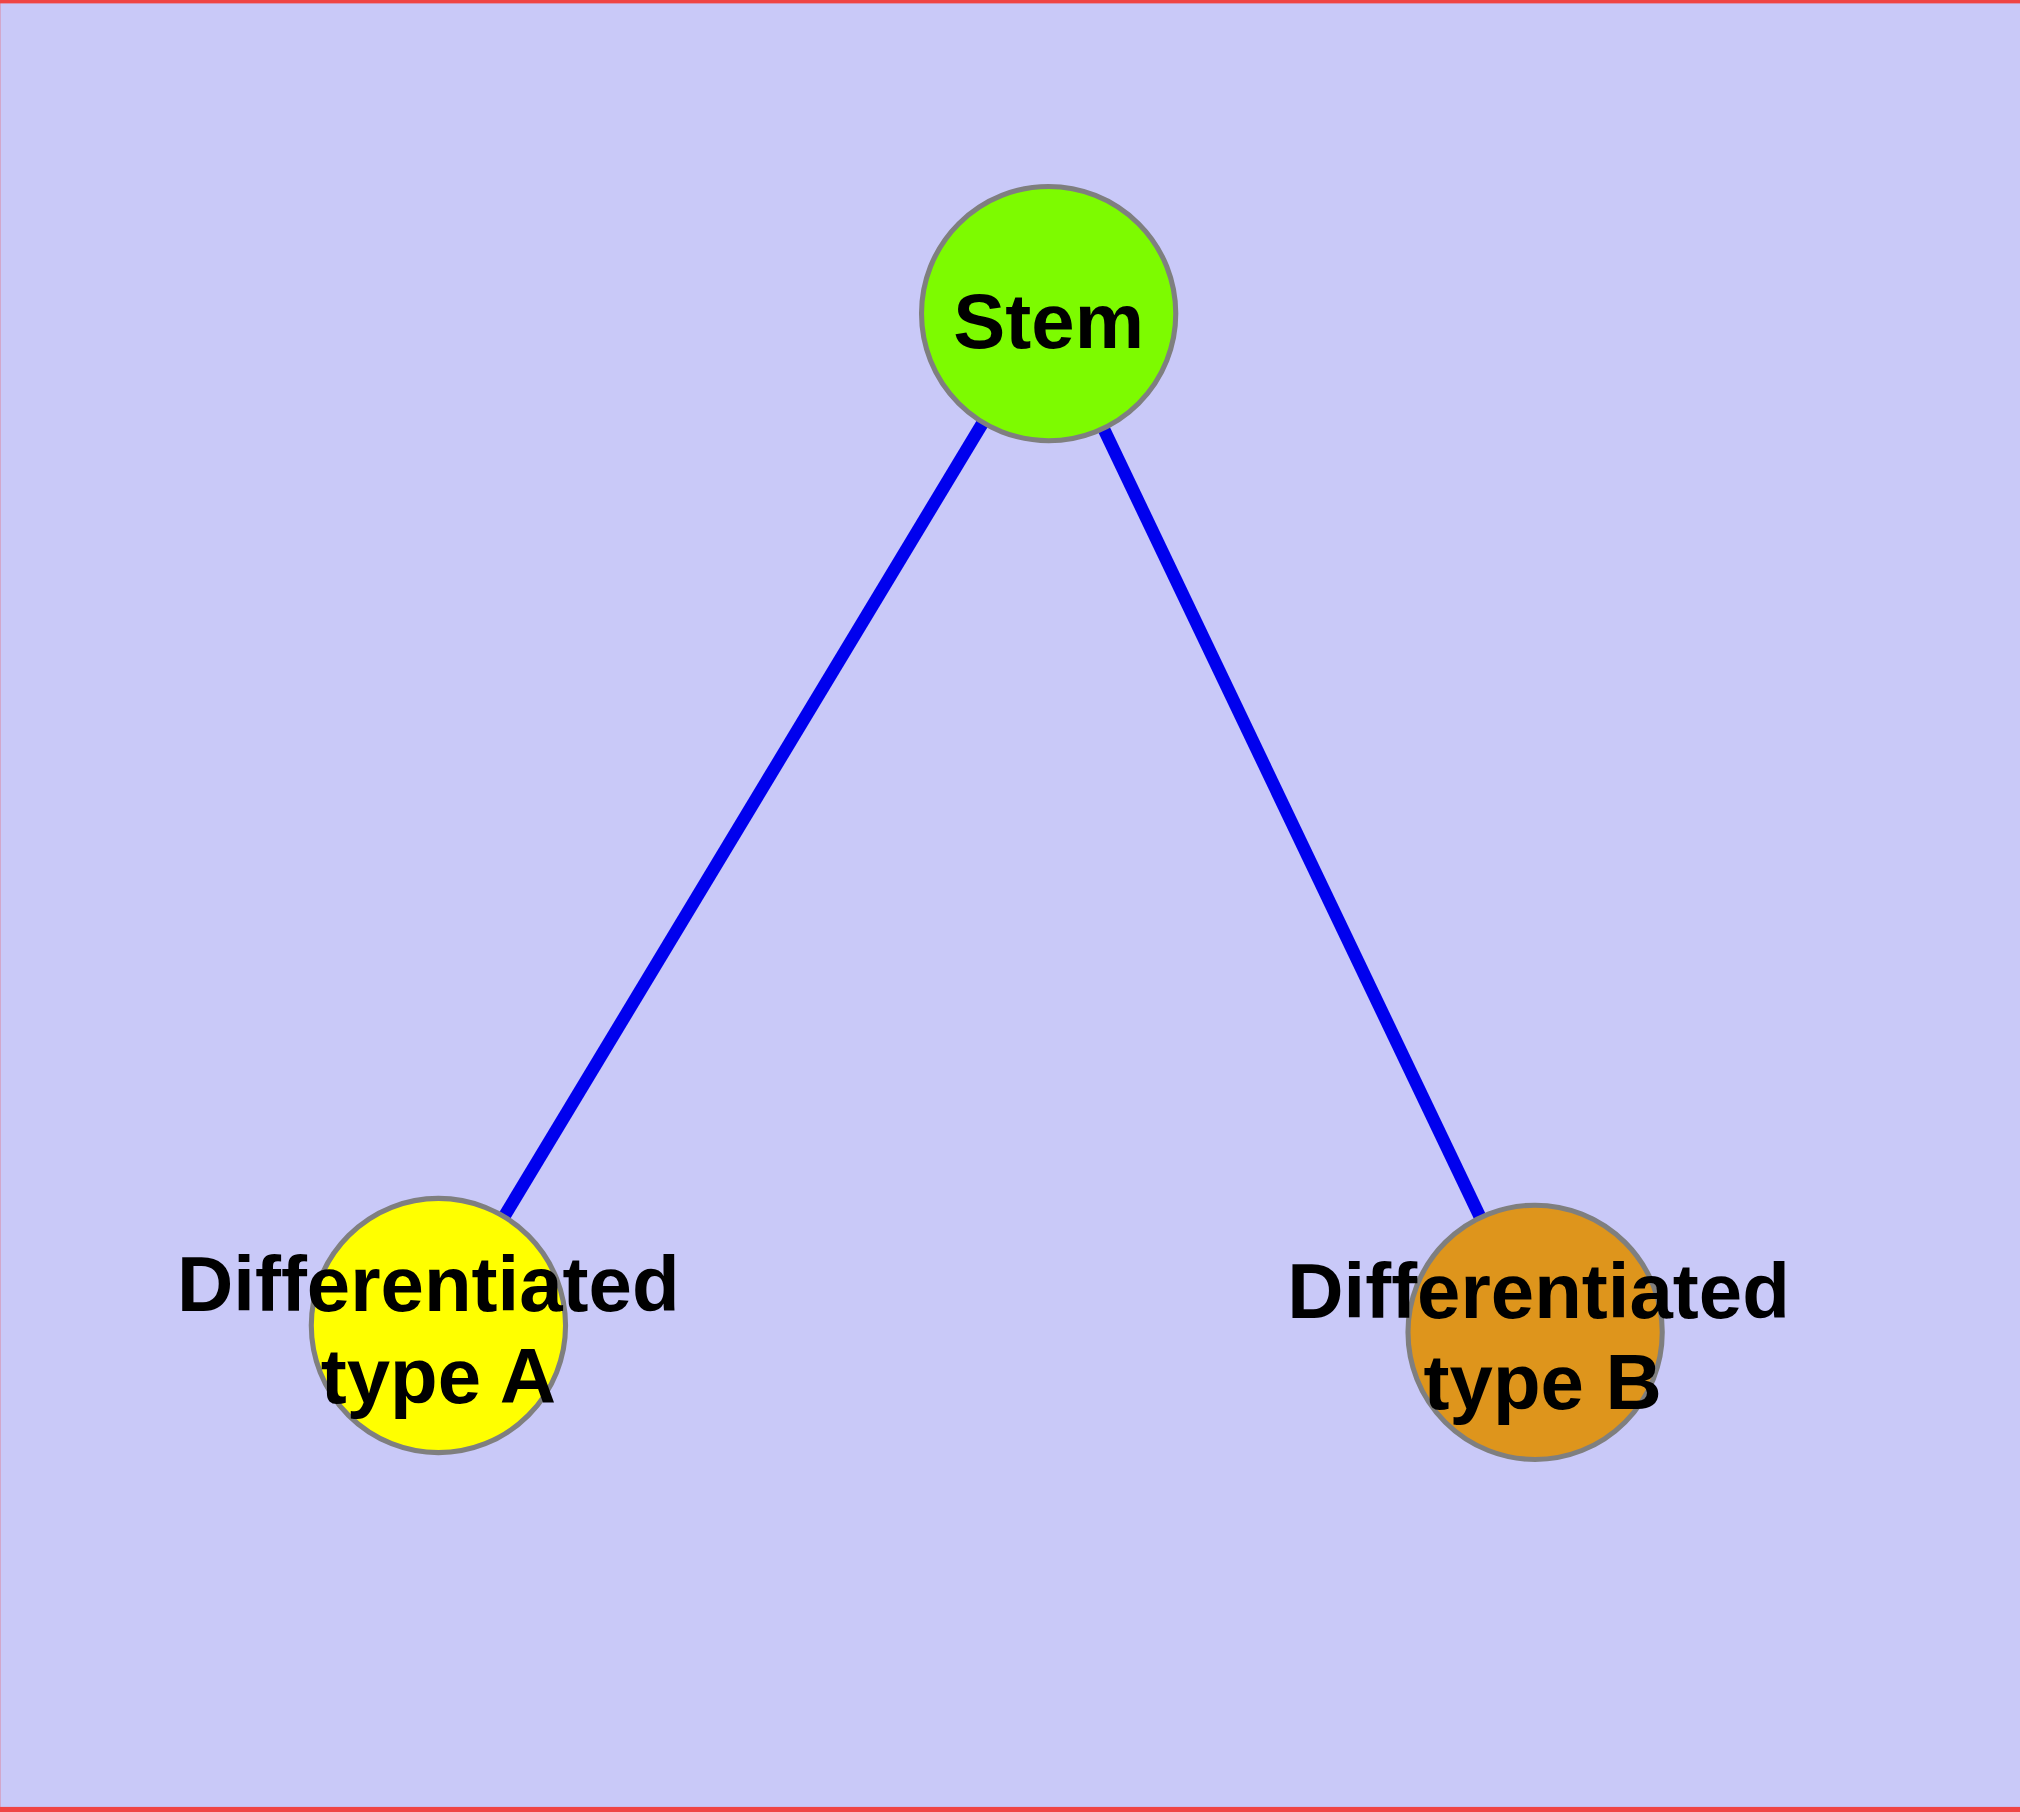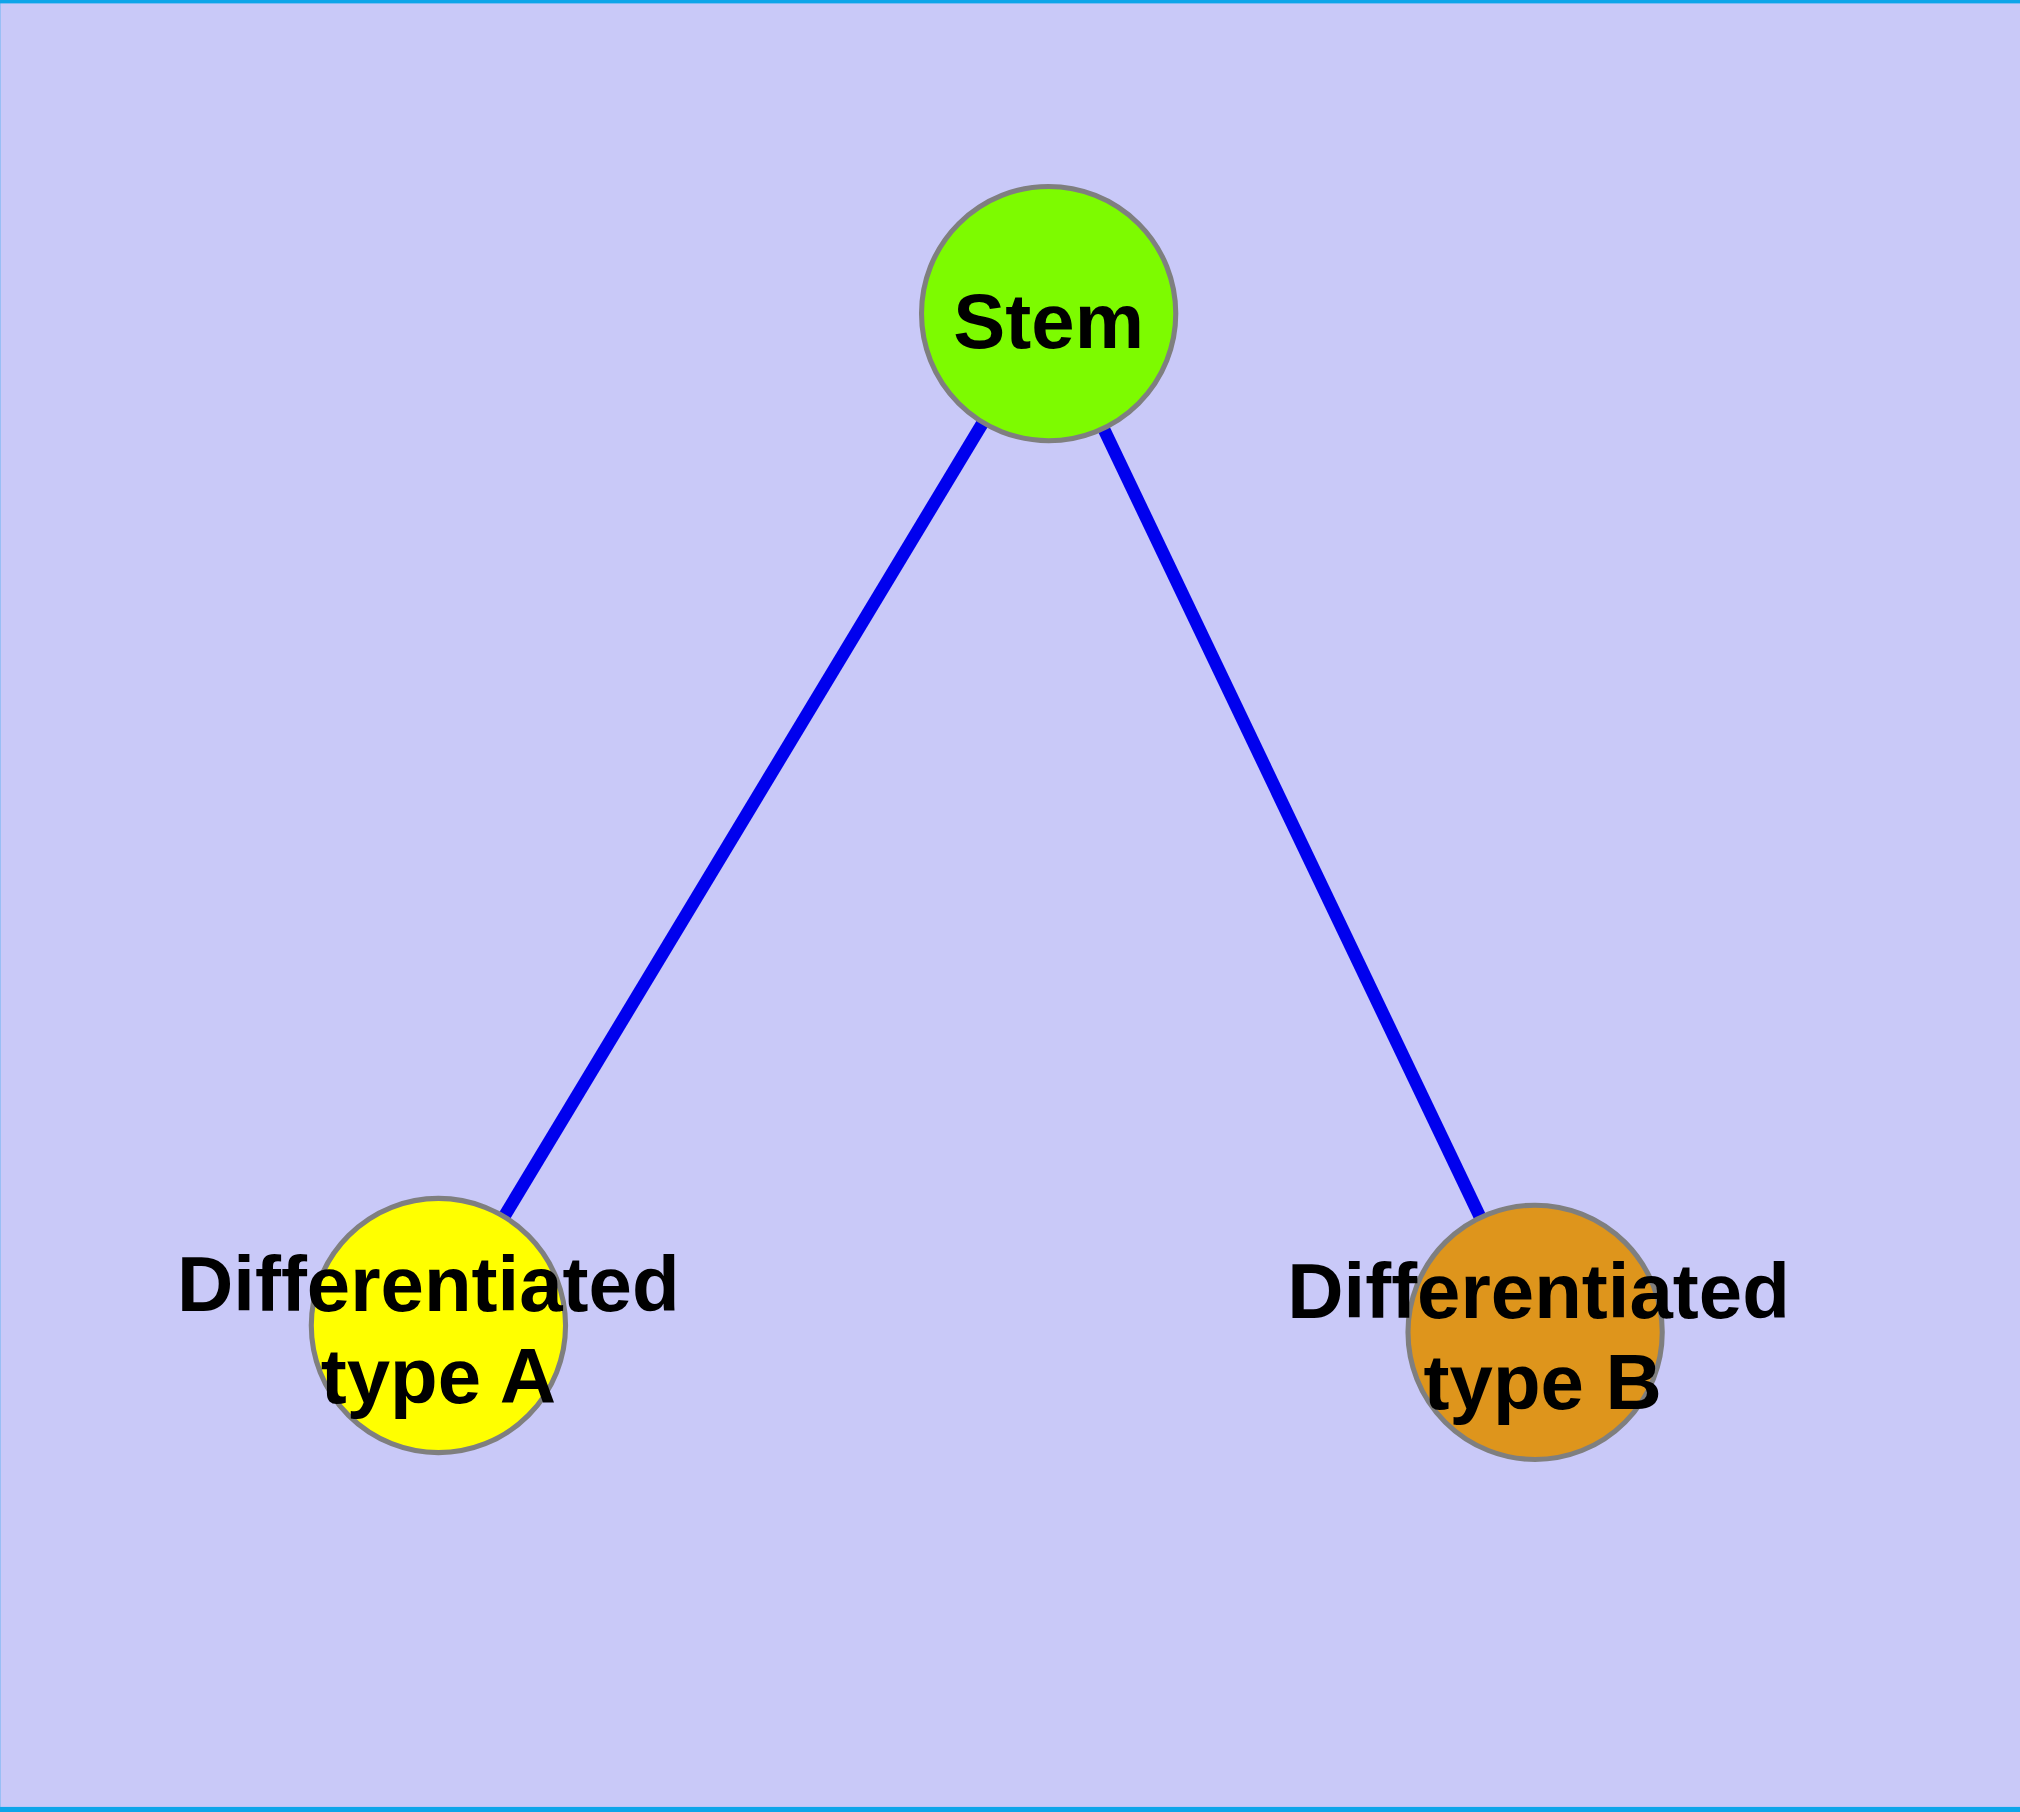"Stem" .stage { background: #0ea5e9 -> #ef4444 }
